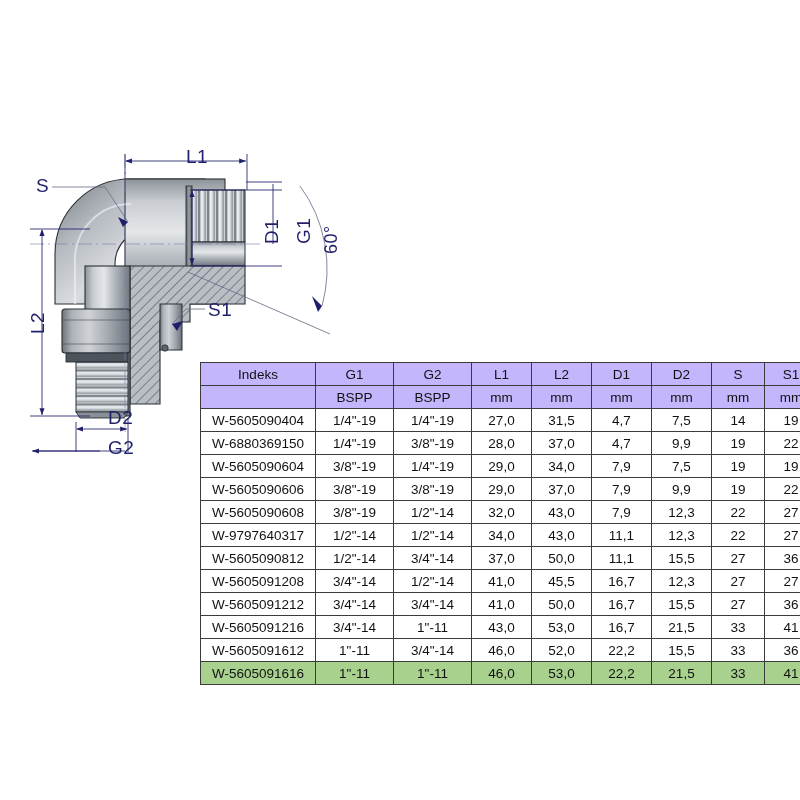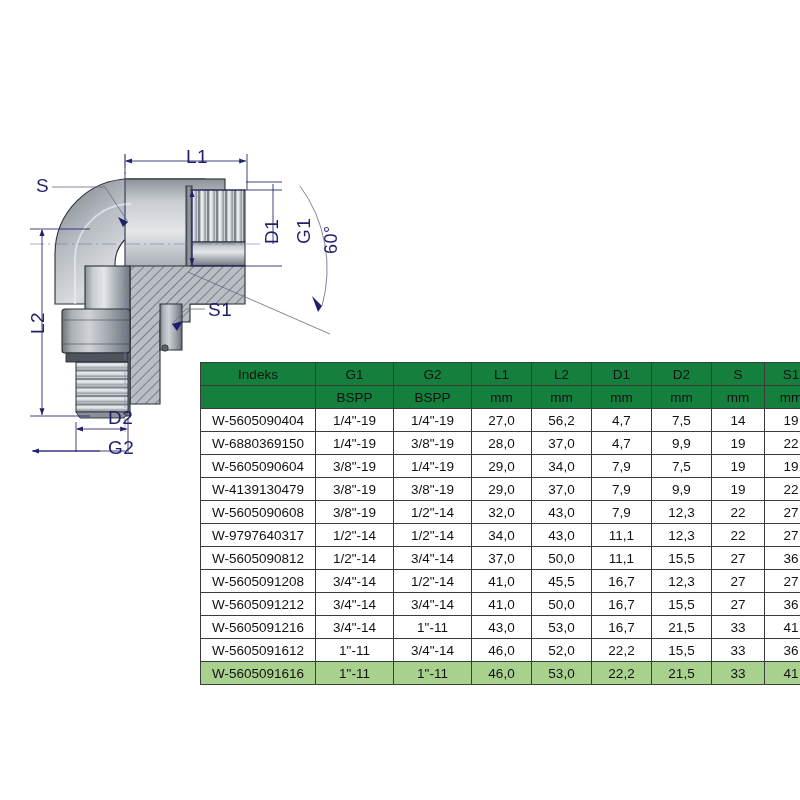"Indeks" #spec-table thead th { background: #15803d -> #c4b5fd }
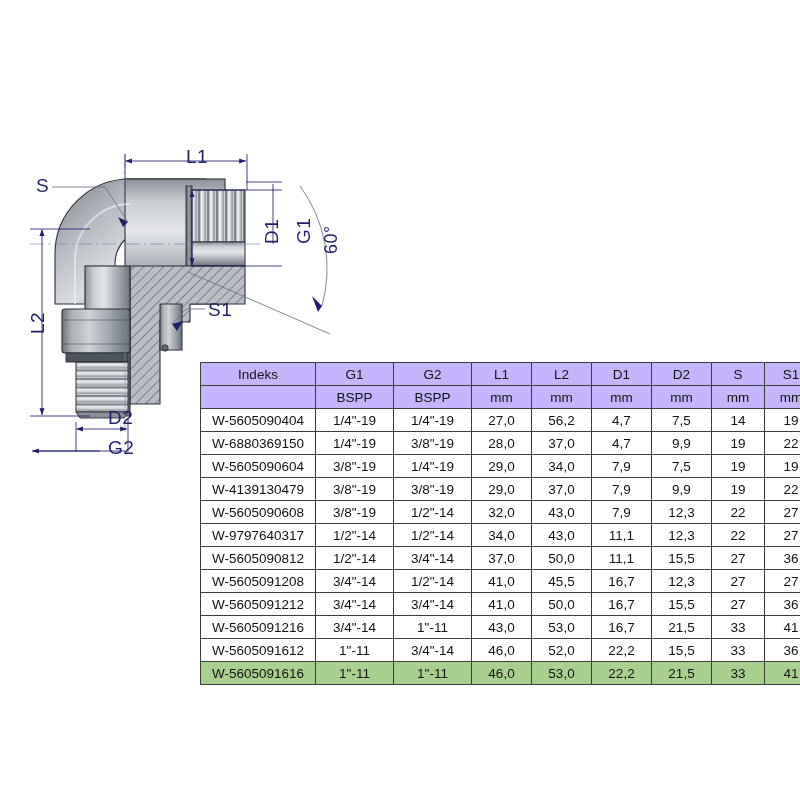"56,2" td { text: 56,2 -> 31,5 }
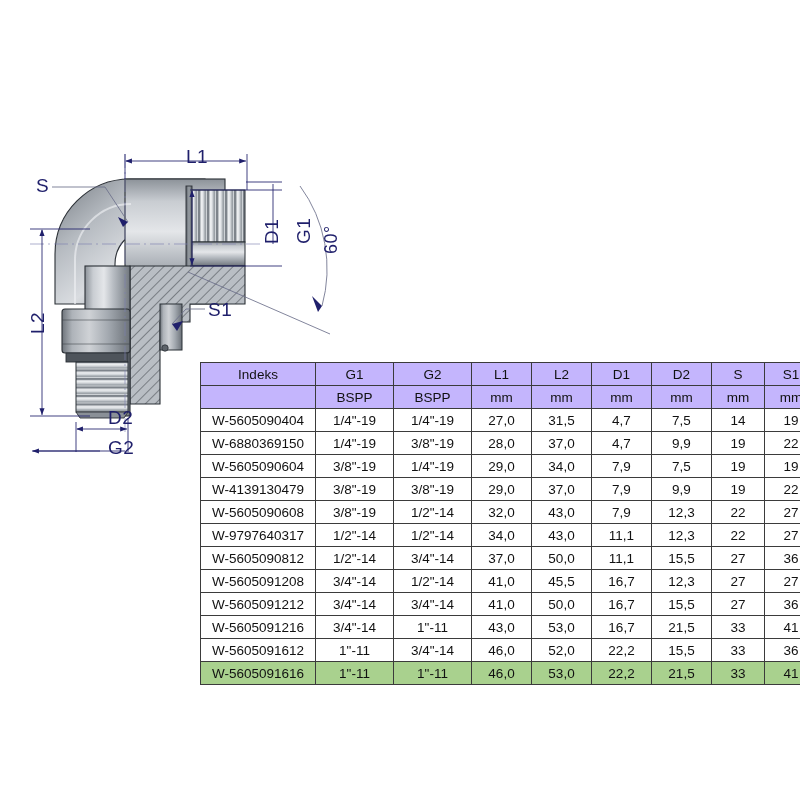"W-4139130479" td { text: W-4139130479 -> W-5605090606 }
